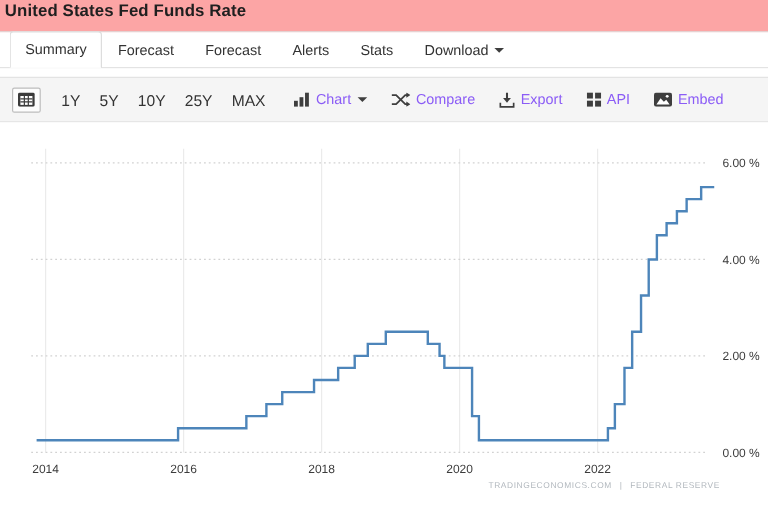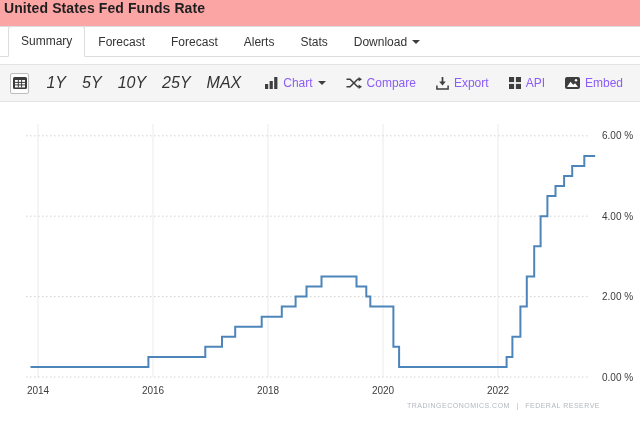"1Y" .range-btn { font-size: 16px -> 13px; font-style: italic -> none }
